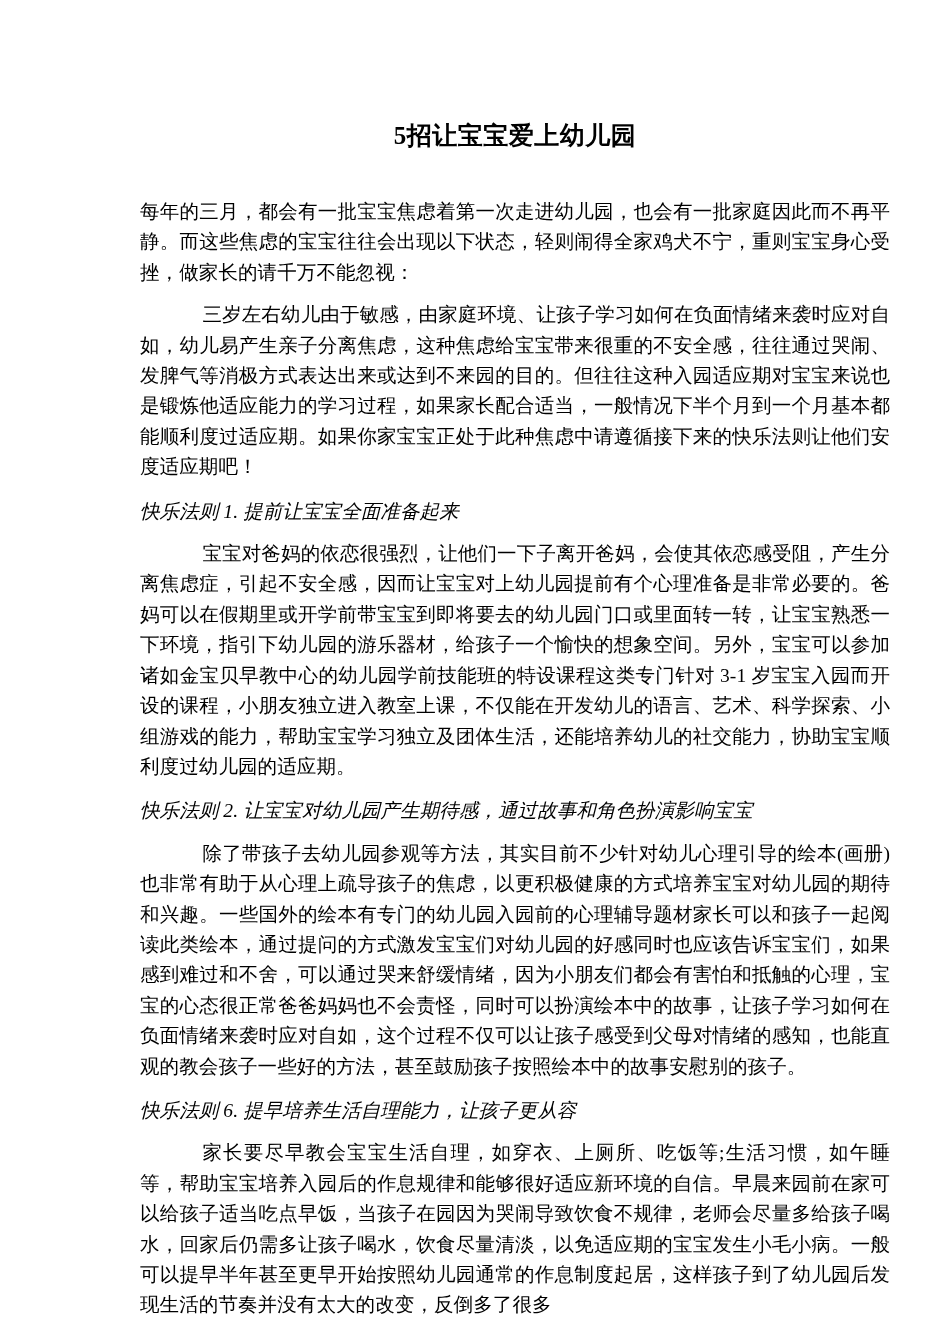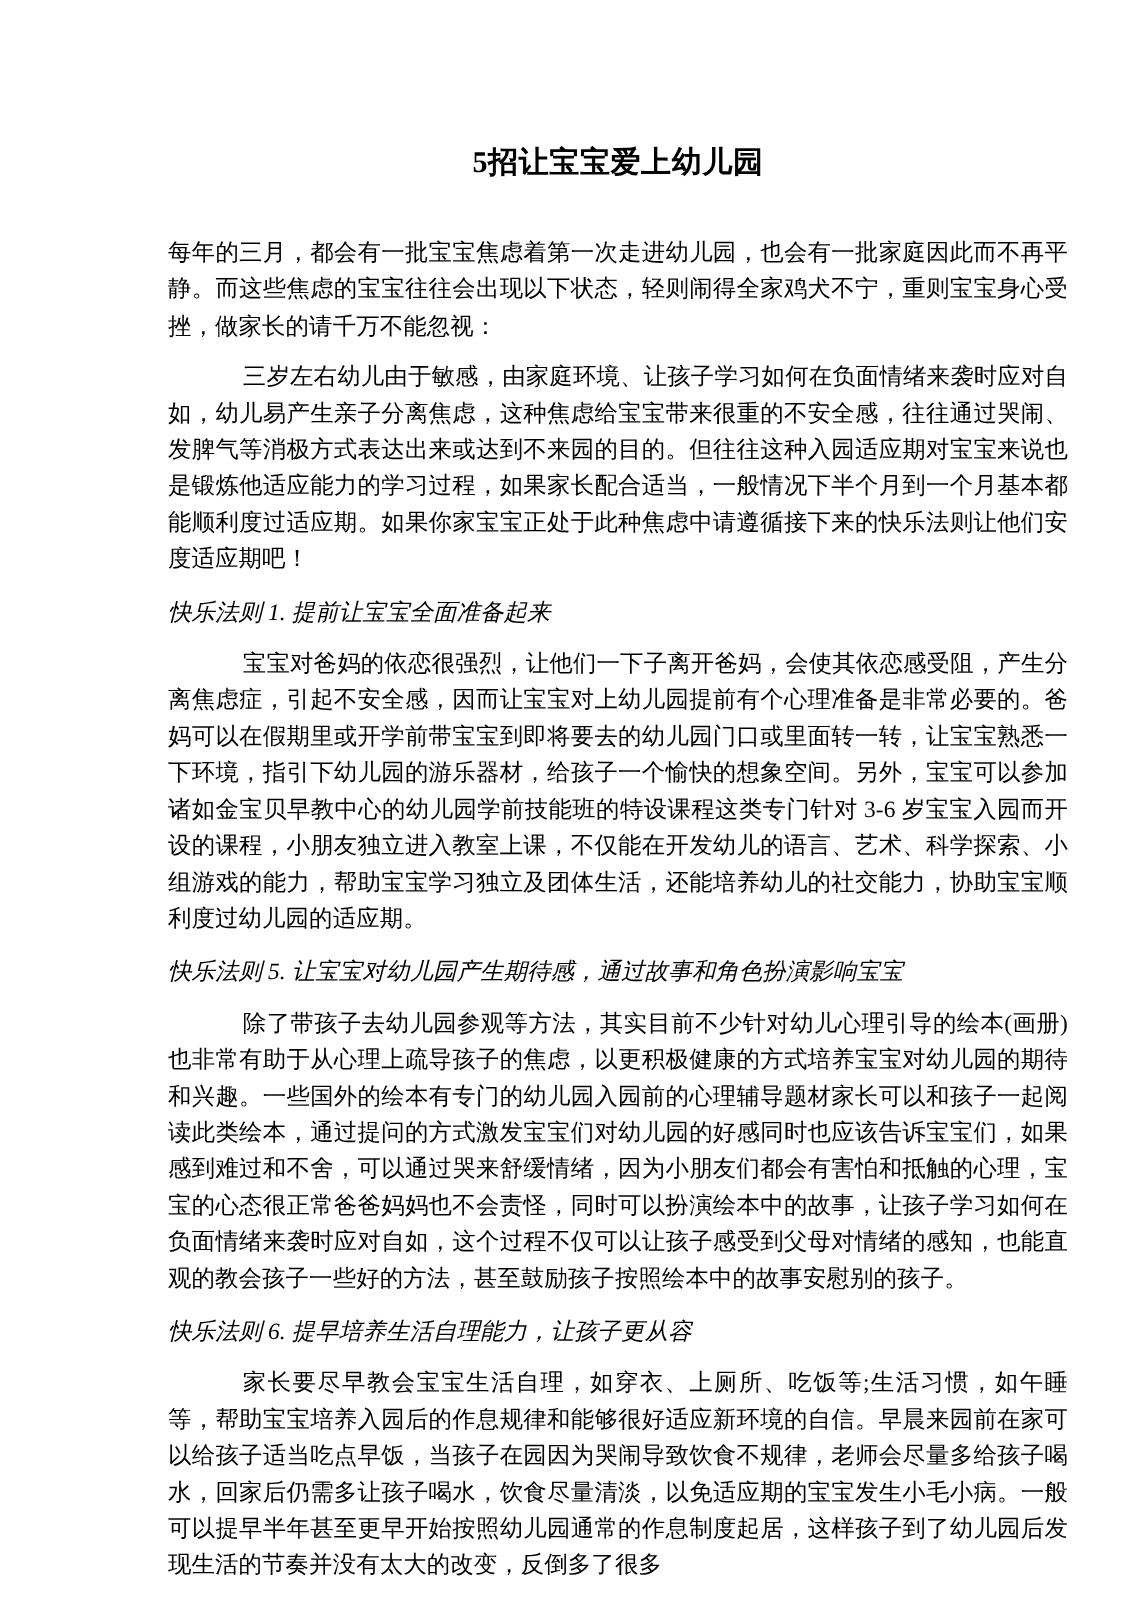"宝宝对爸妈的依恋很强烈，让他们一下子离开爸妈，会使其依恋感受阻，产生分离焦虑症，" p.para { text: 3-6 -> 3-1 }
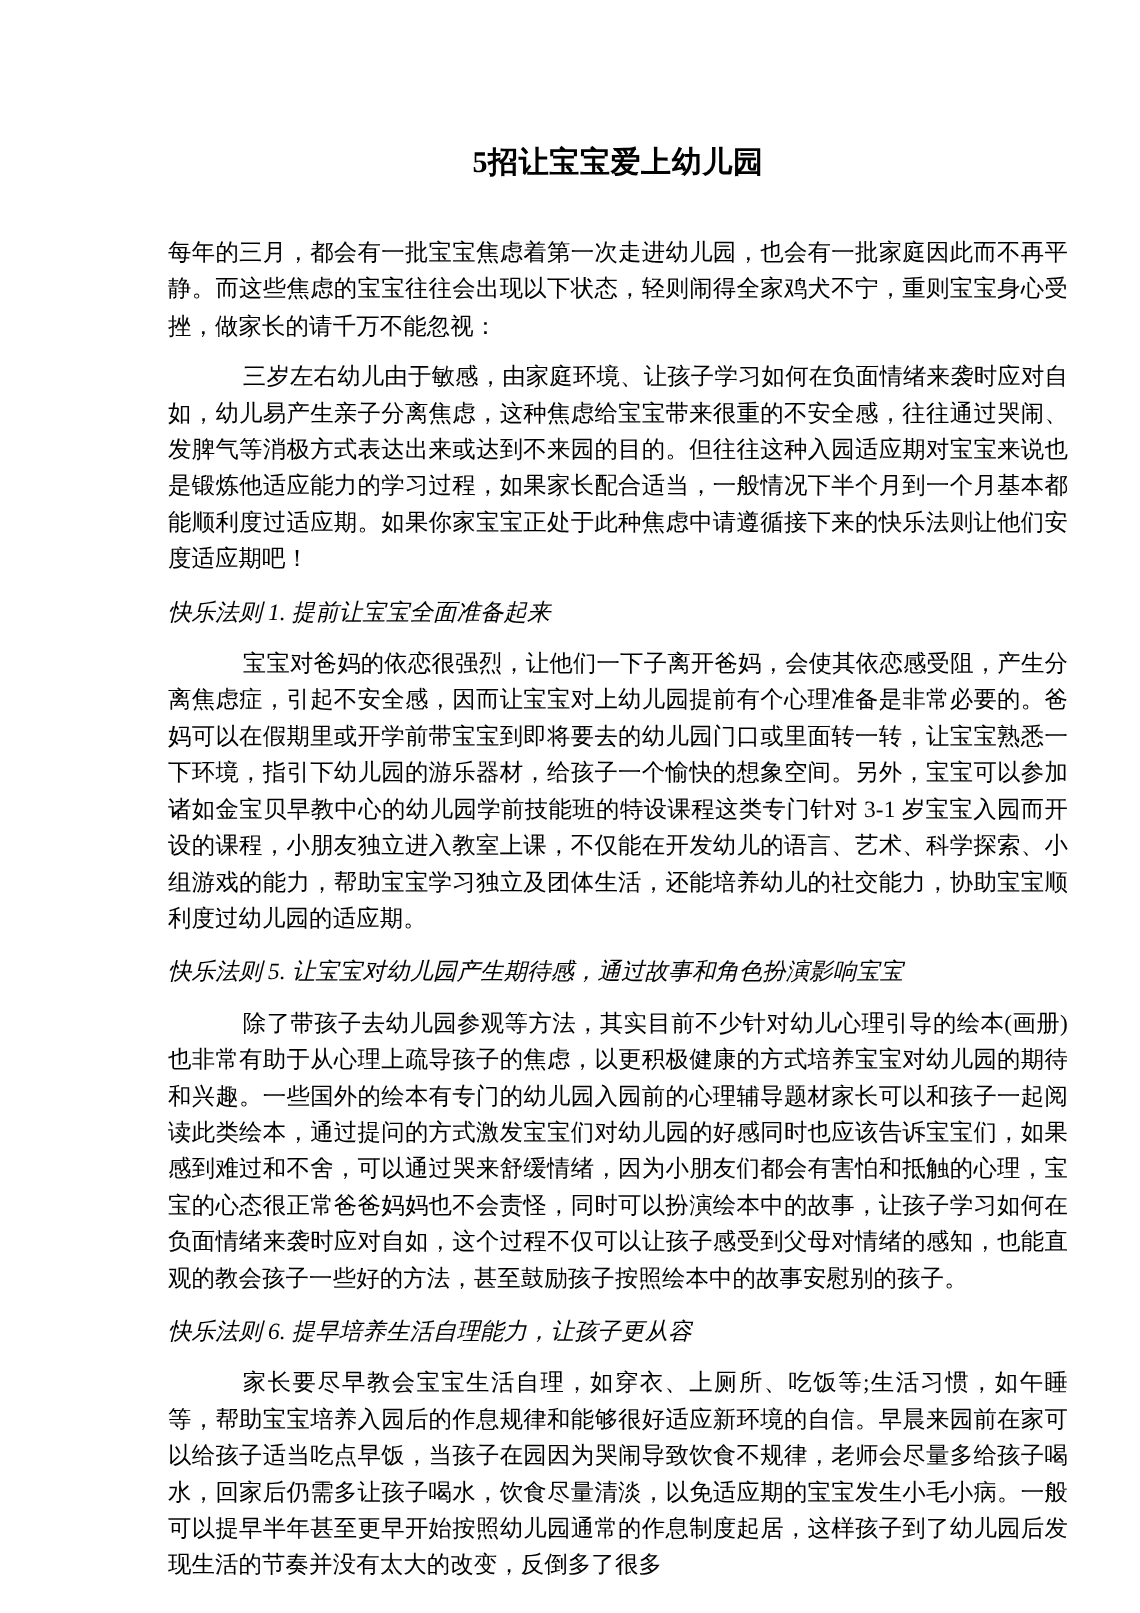"快乐法则 5. 让宝宝对幼儿园产生期待感，通过故事和角色扮演影响宝宝" p.para { text: 5 -> 2 }
